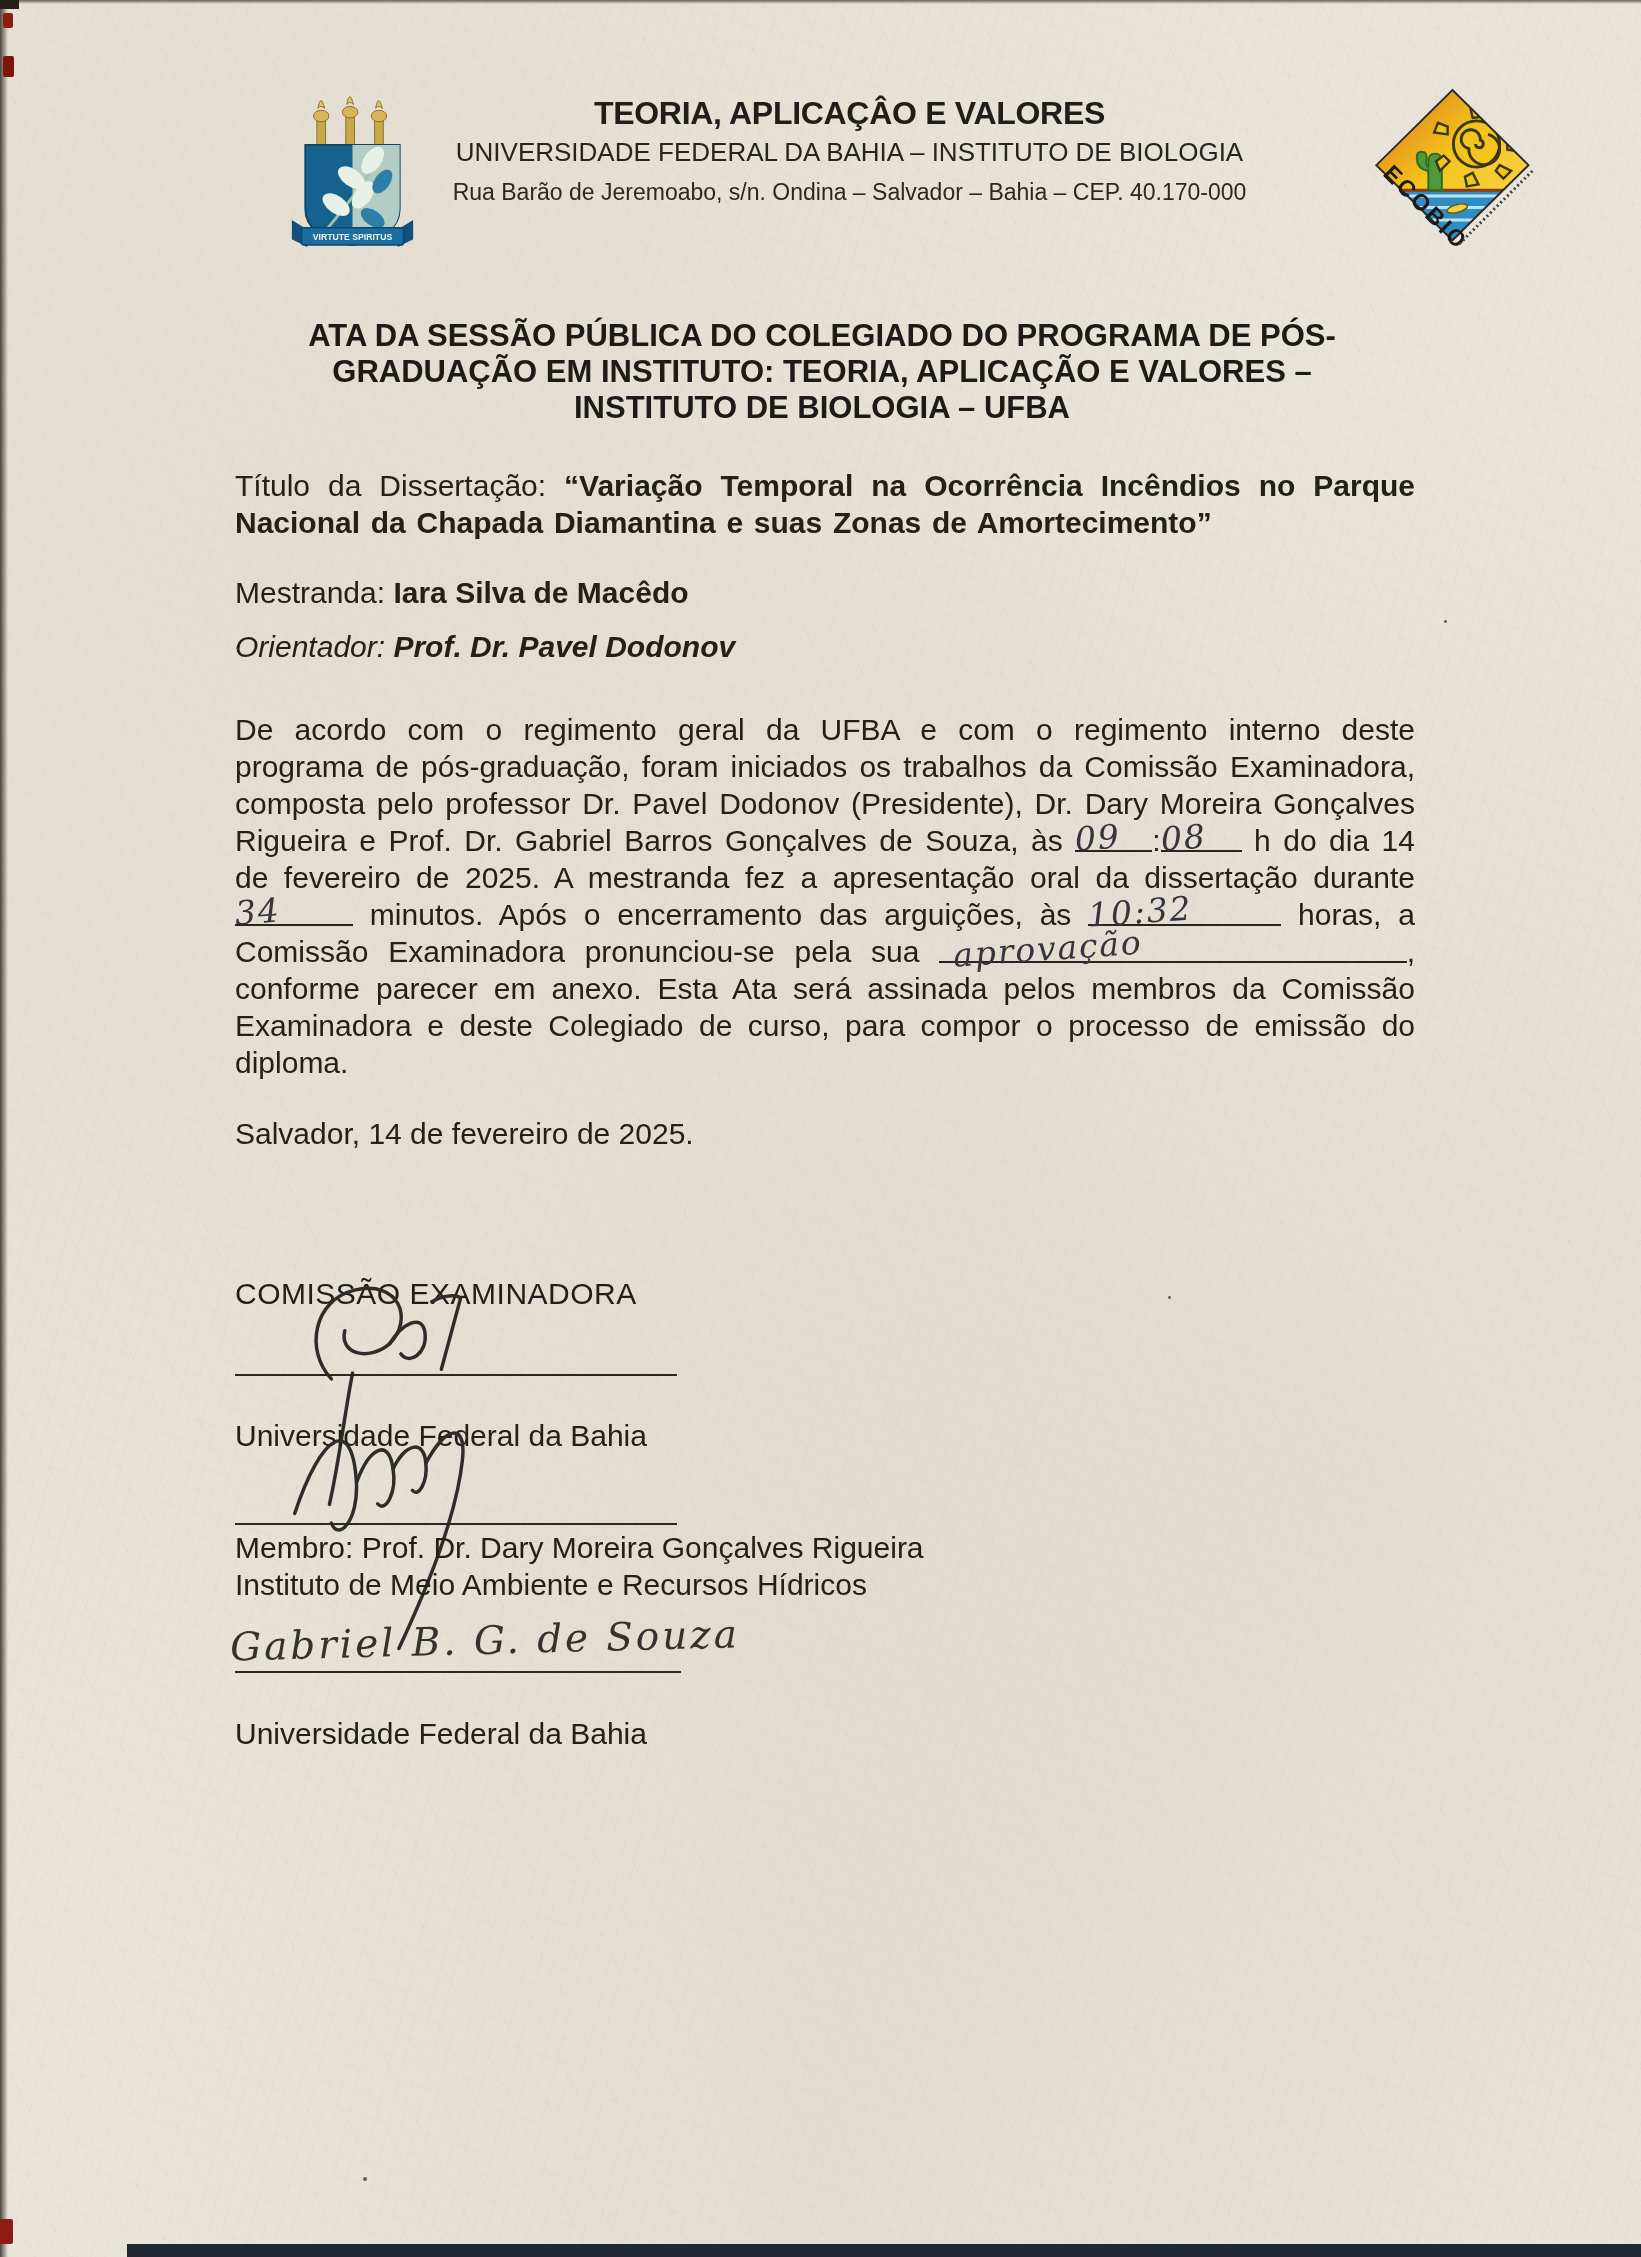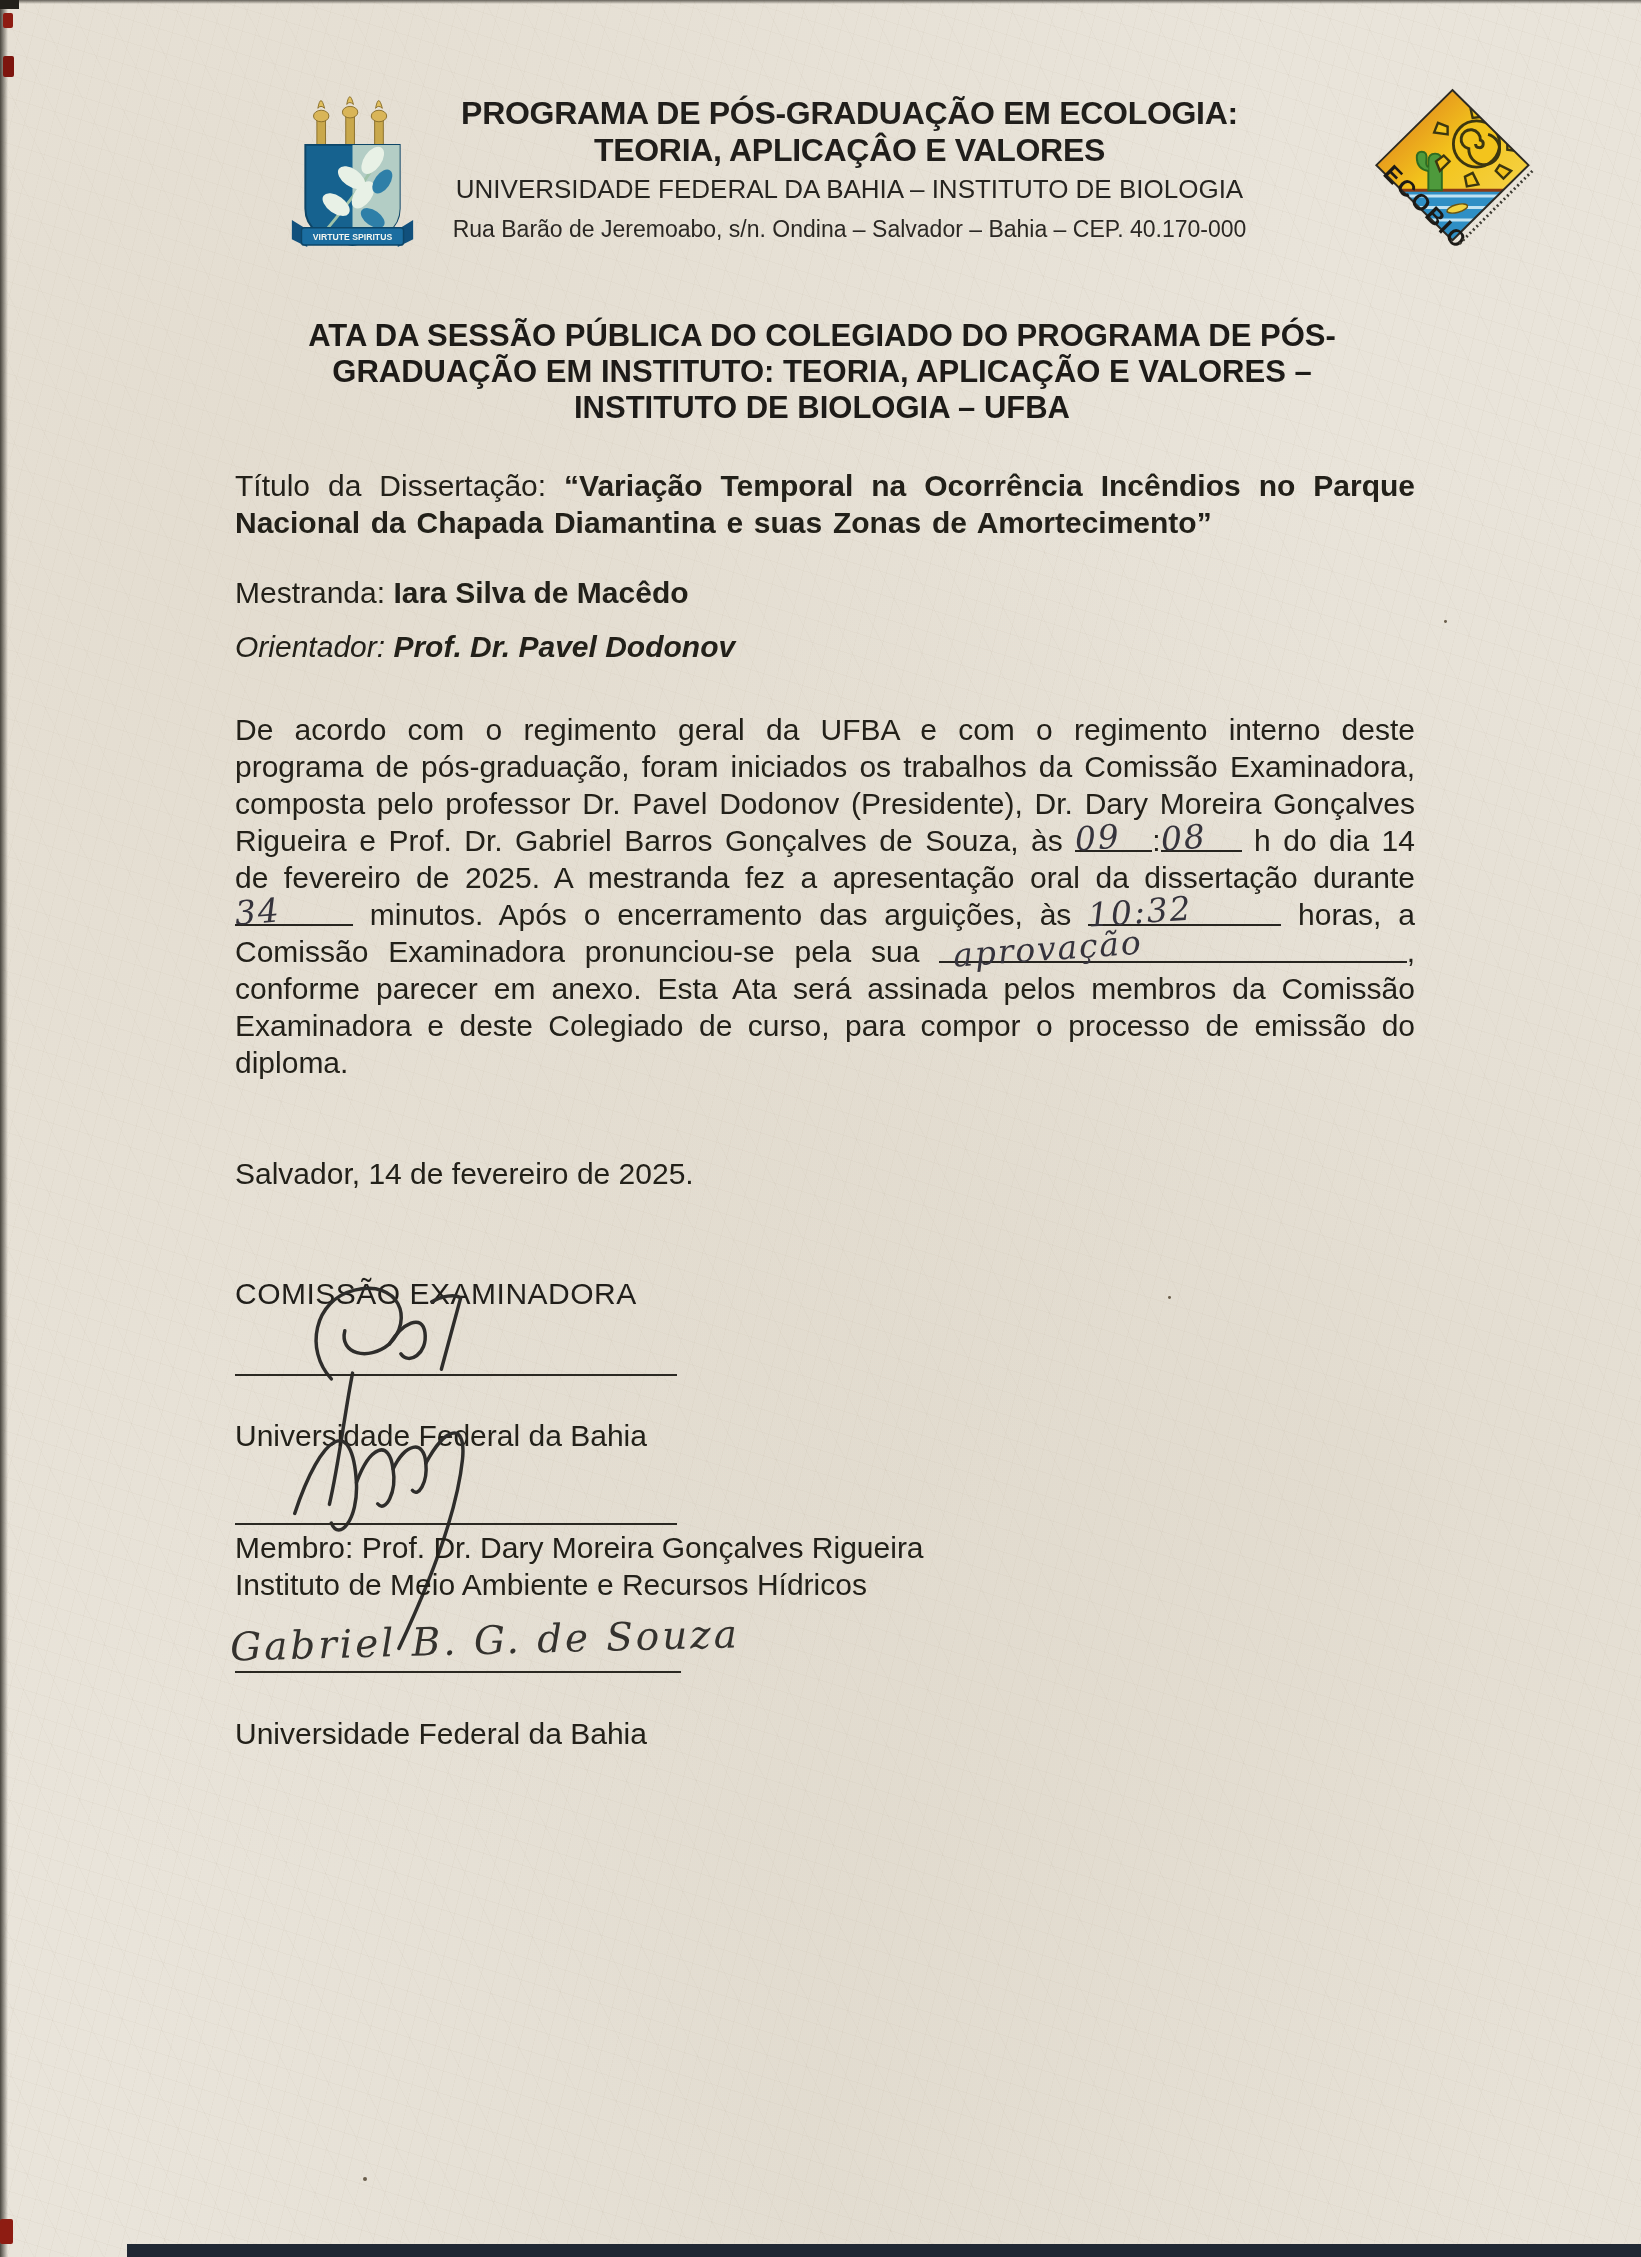"PROGRAMA DE PÓS-GRADUAÇÃO EM ECOLOGIA:" div.ht-title { html: <div>PROGRAMA DE PÓS-GRADUAÇÃO EM ECOLOGIA:</div> -> none }
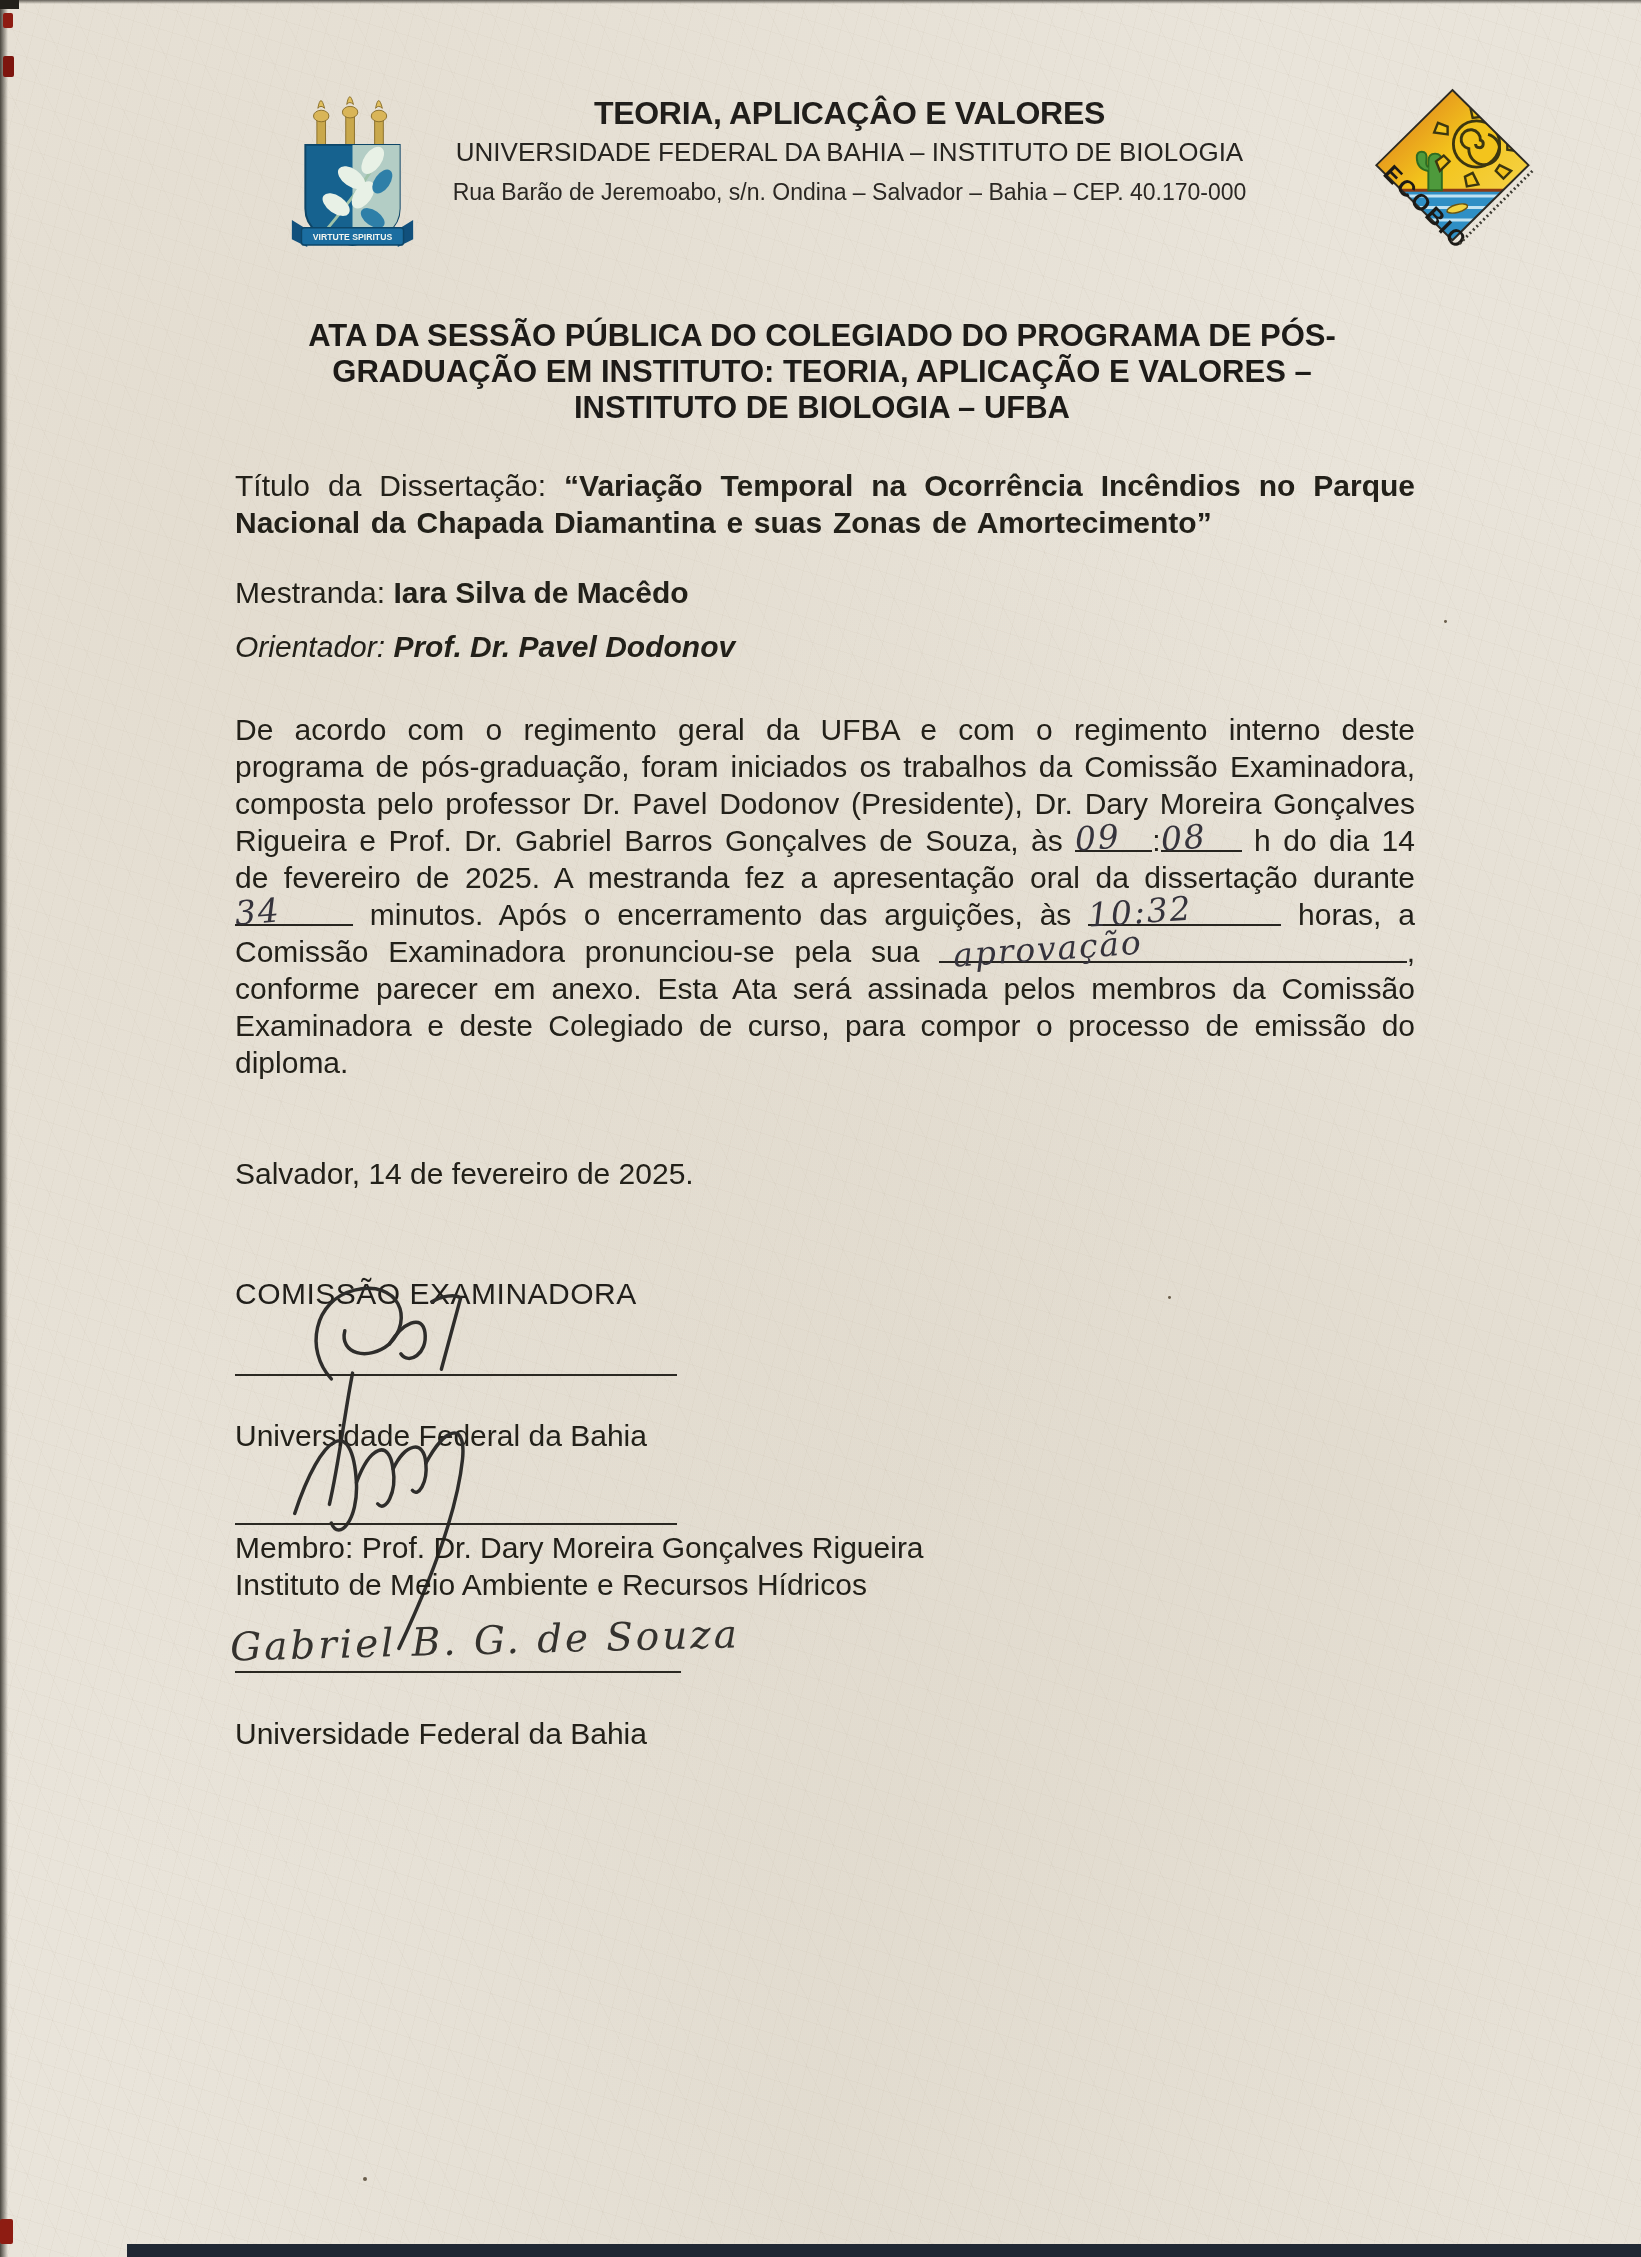"Salvador, 14 de fevereiro de" .date-line { margin-top: 40px -> none }
